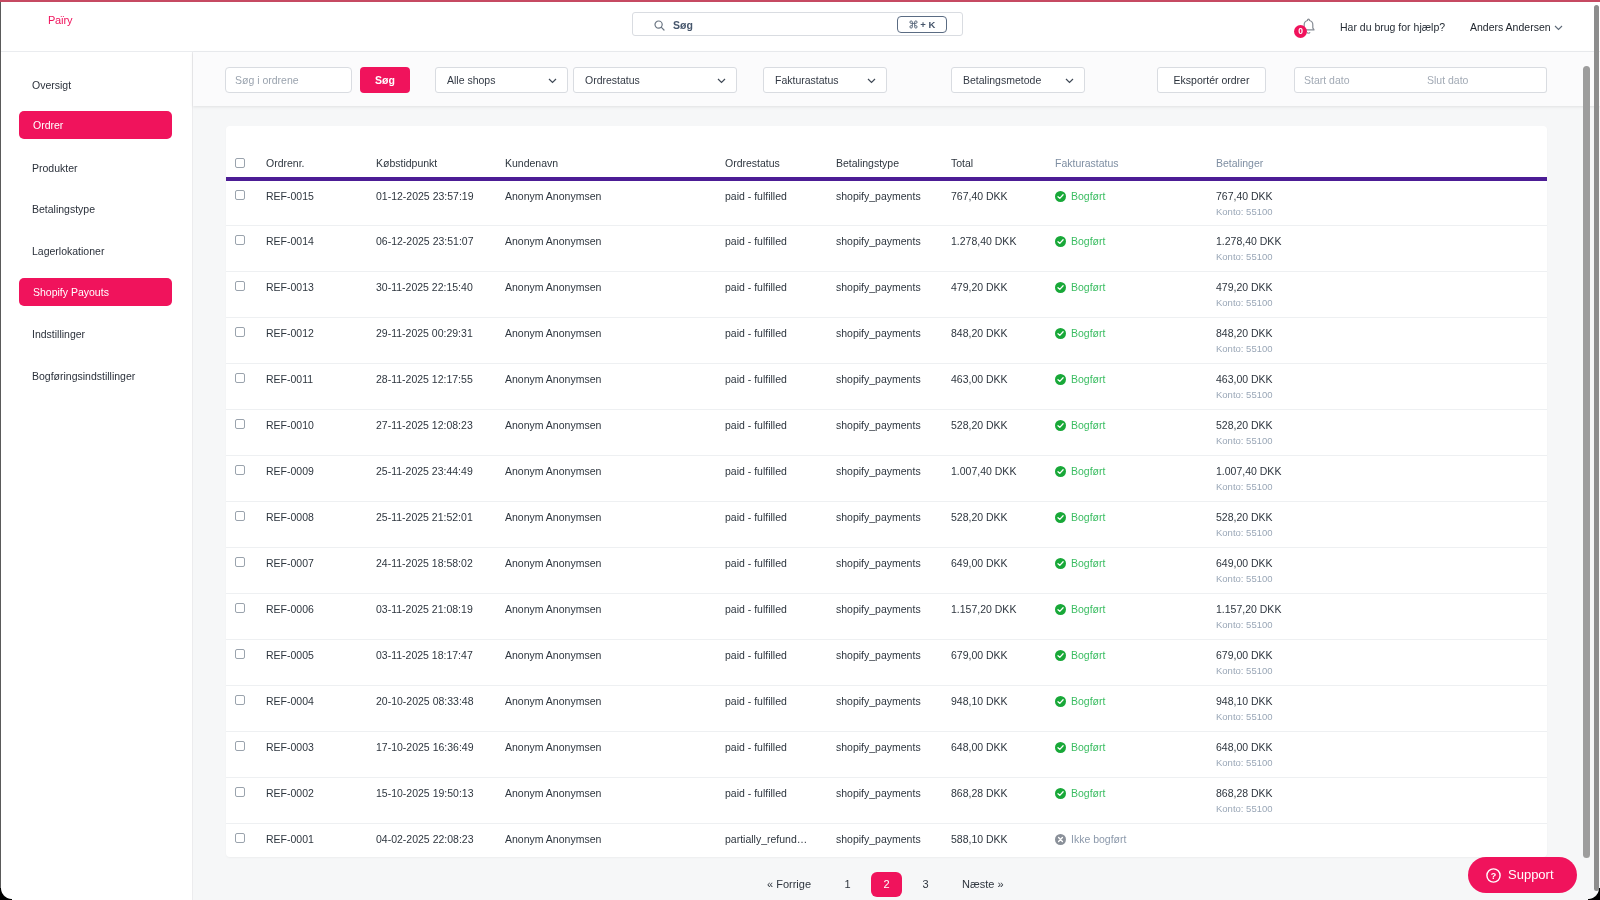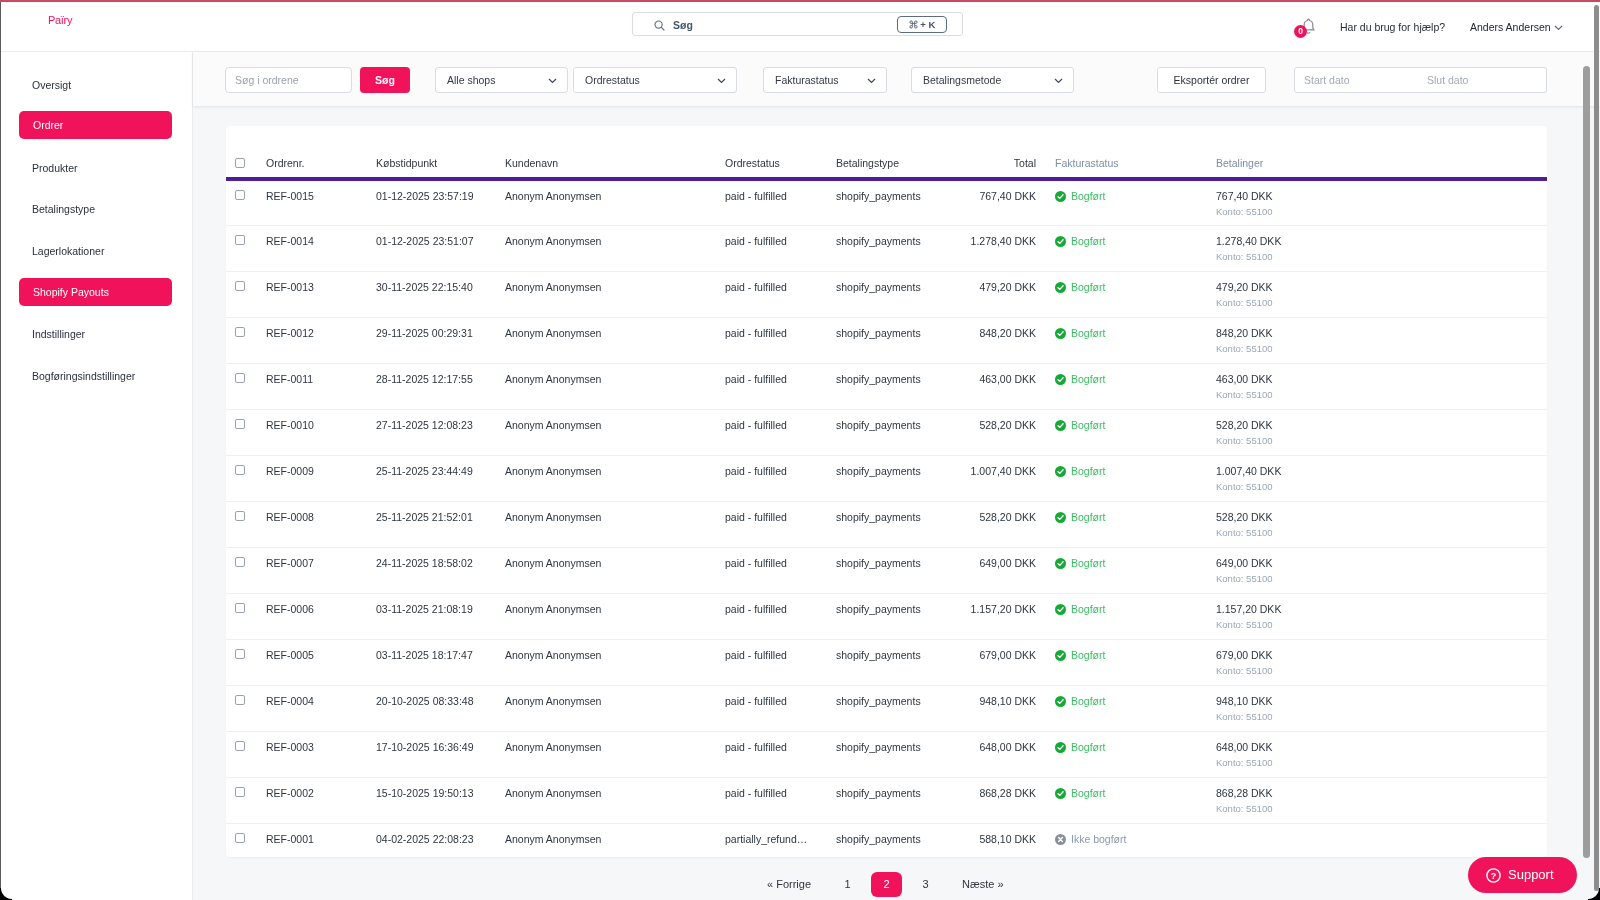"Betalingsmetode" #sel4 { left: 911px -> 951px; width: 163px -> 134px }
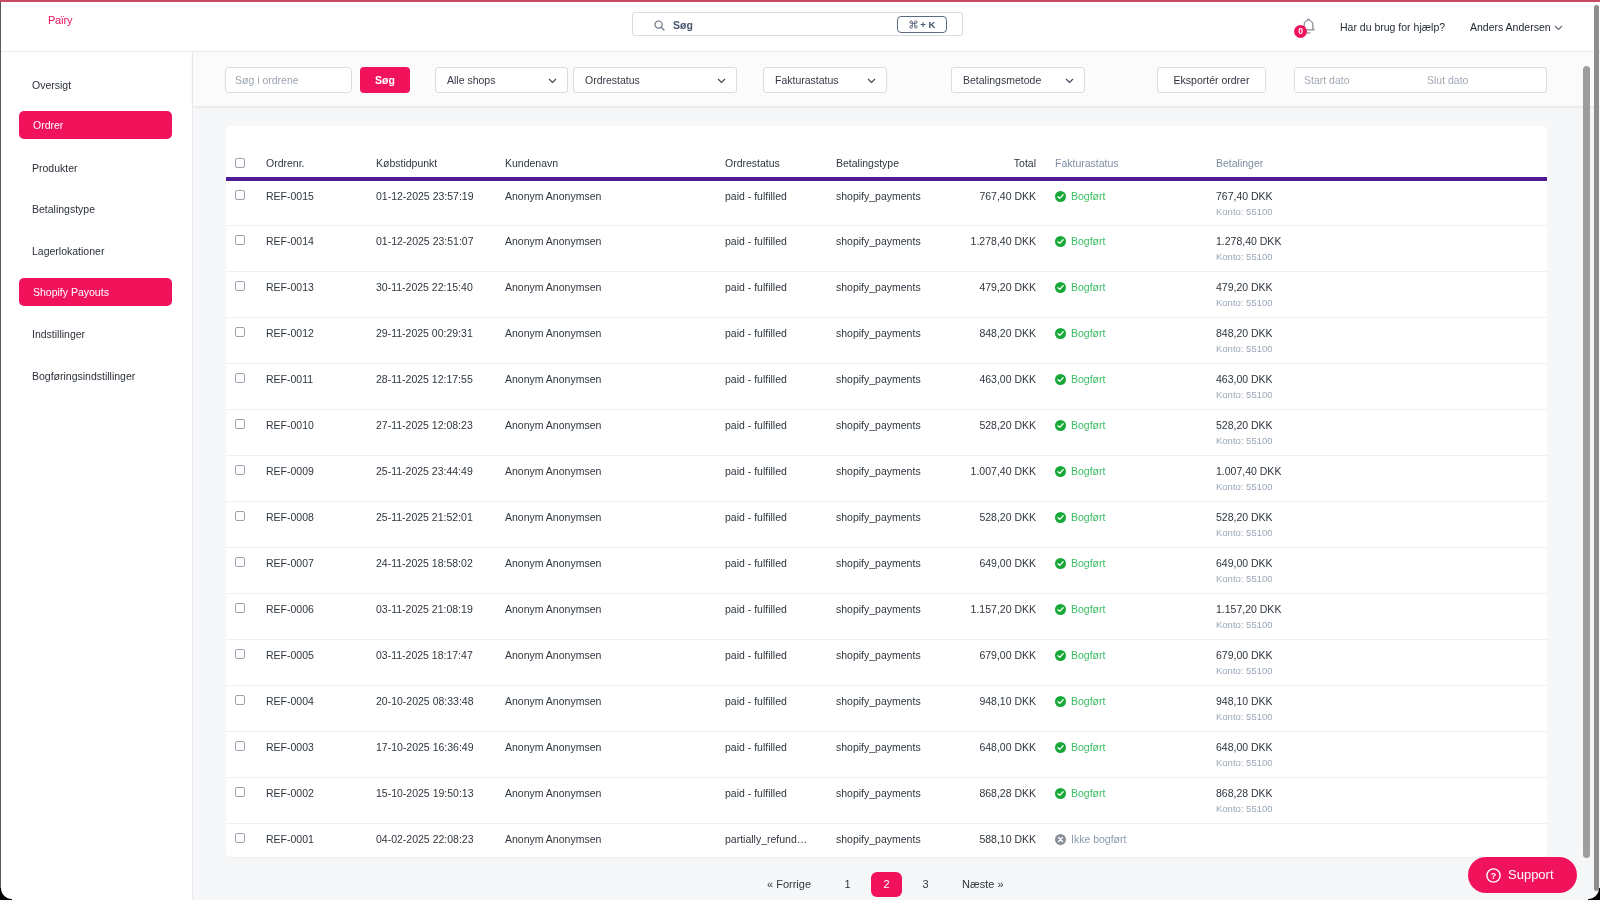"Total" td.num,thead td.num { text-align: right -> none }
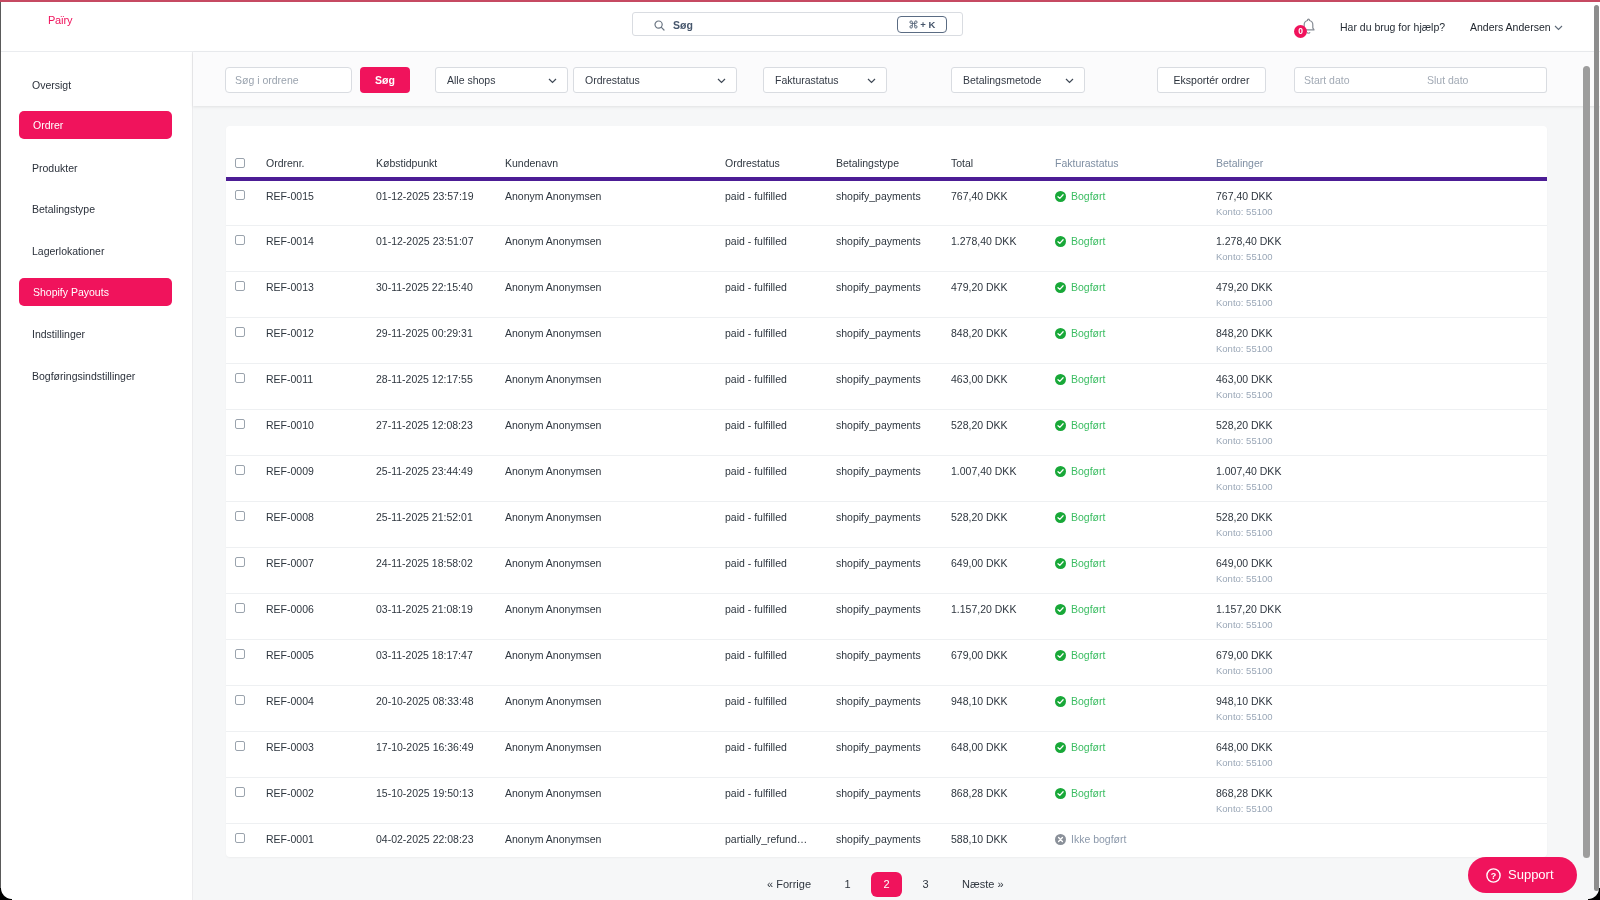"01-12-2025 23:51:07" td { text: 01-12-2025 -> 06-12-2025 }
